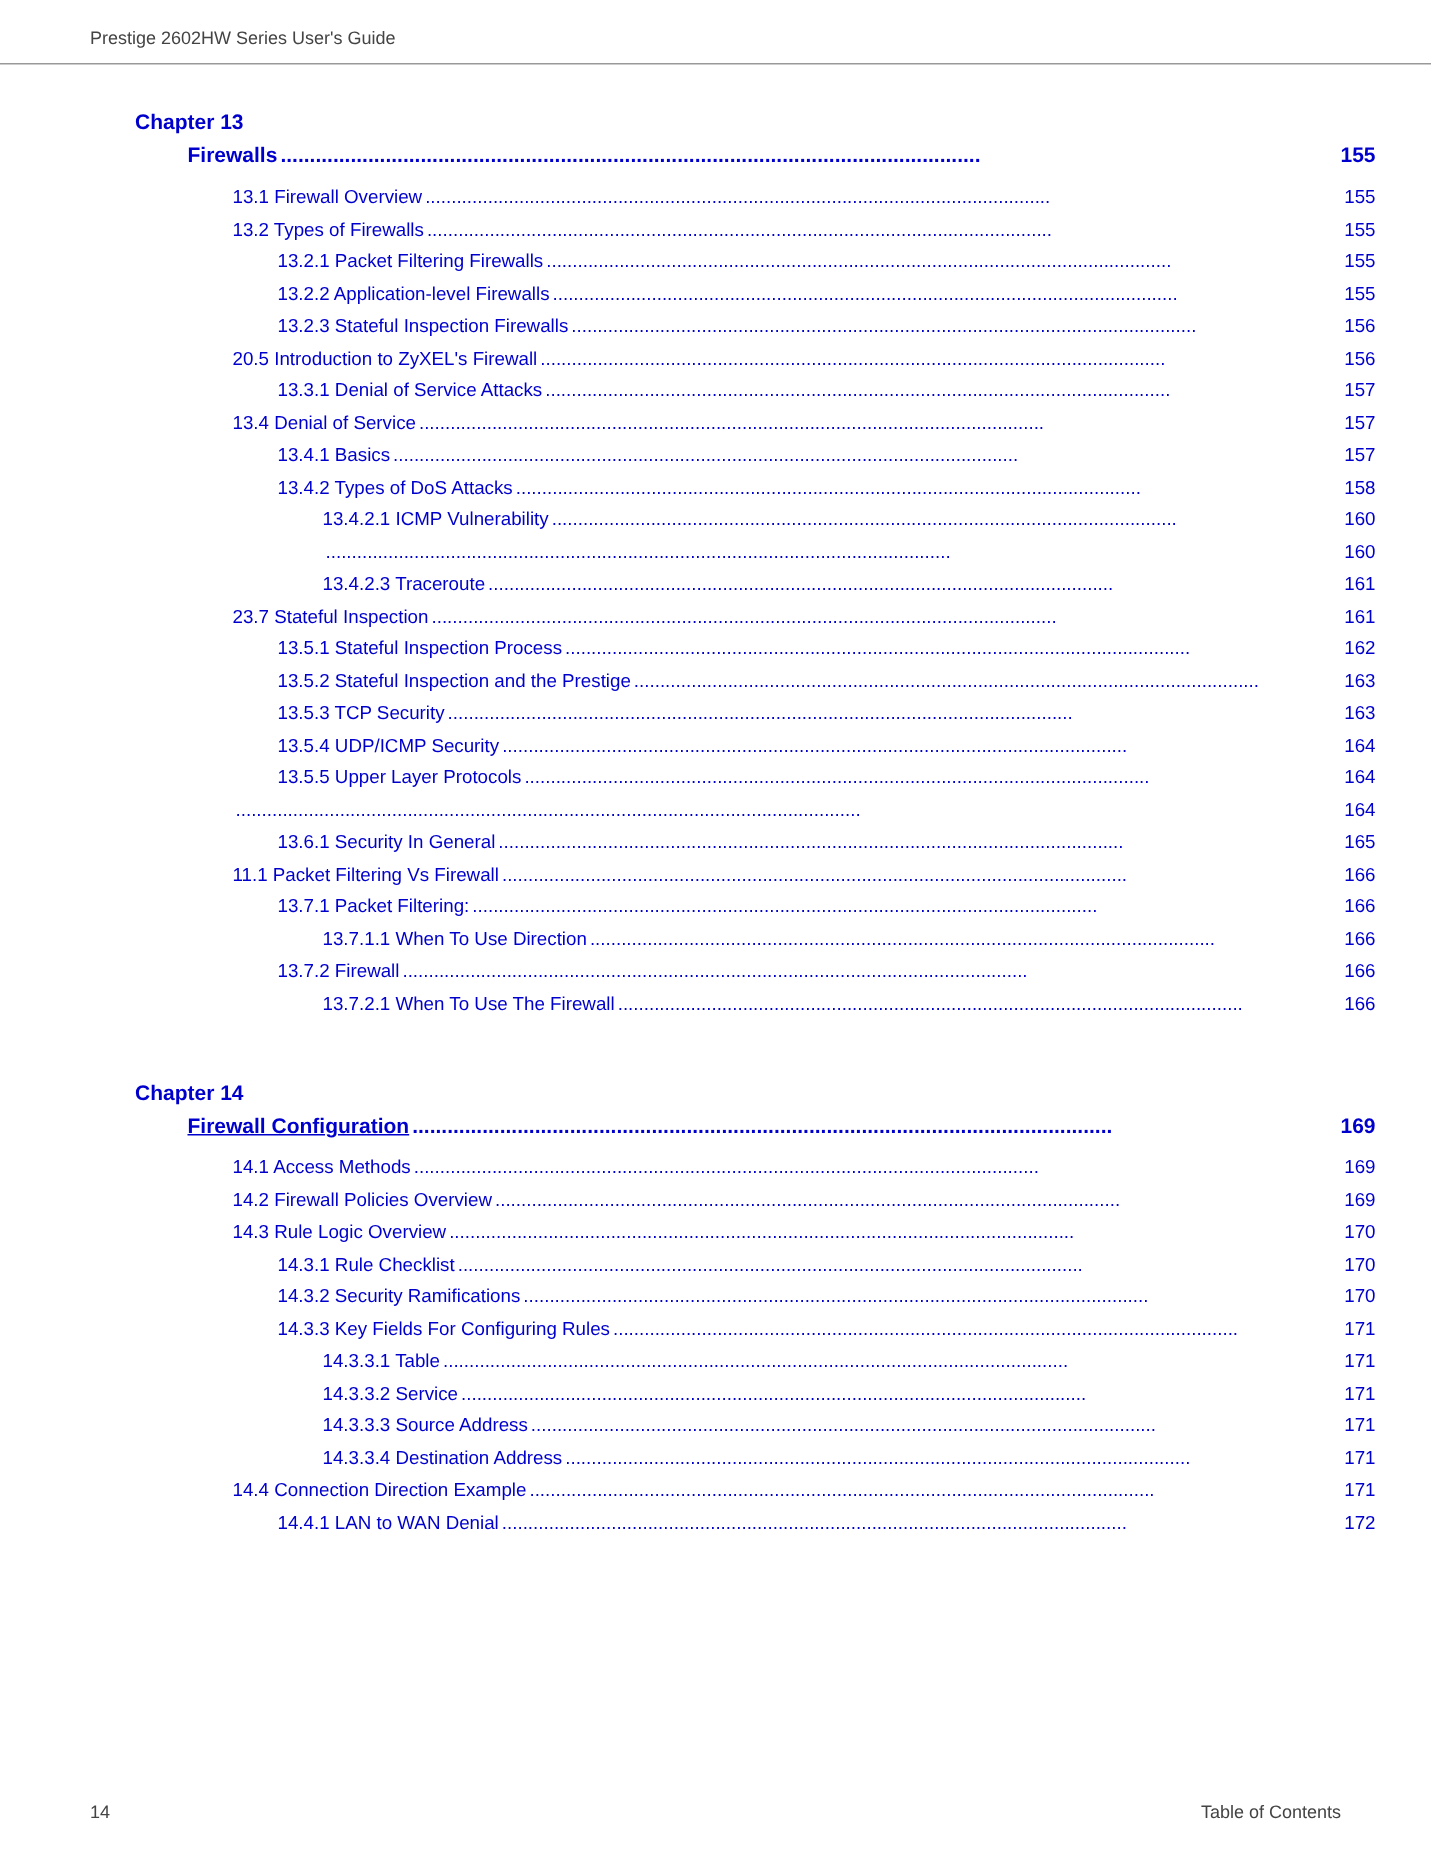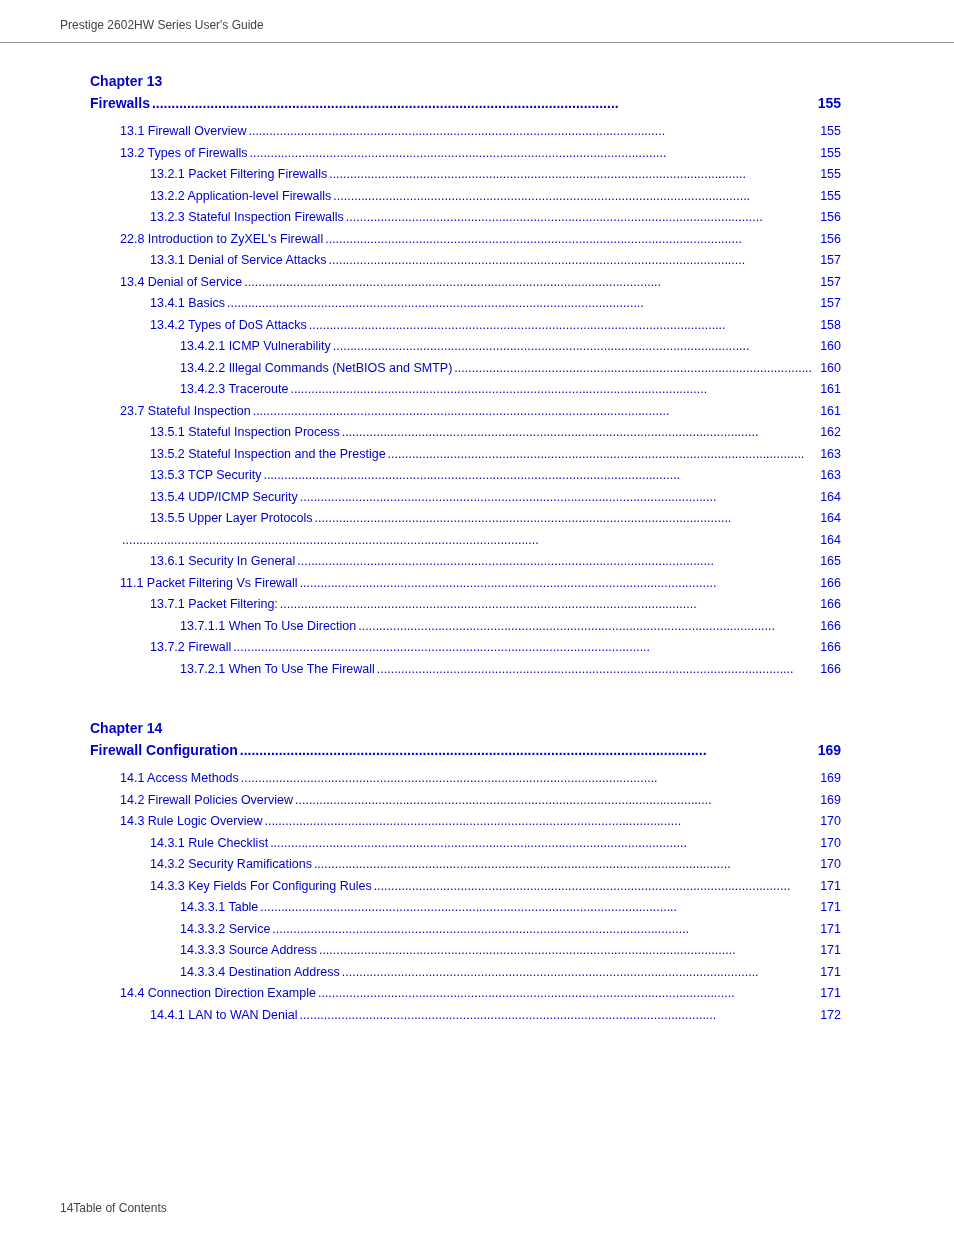"Chapter 13" .page-content { padding: 30px 113px 40px 90px -> 30px 72px 40px 90px }
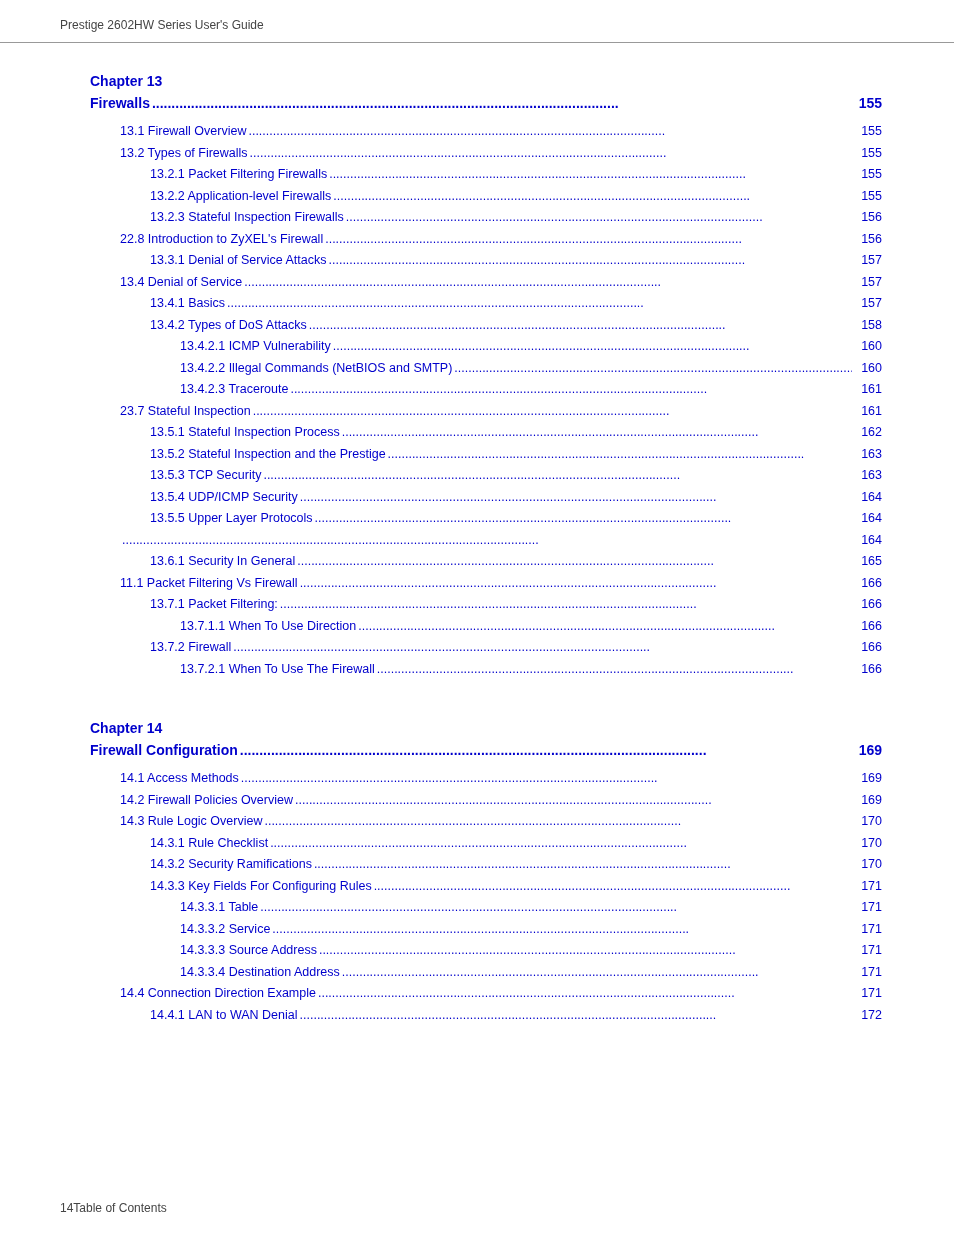"Firewalls" .toc-row { margin-left: none -> 35px }
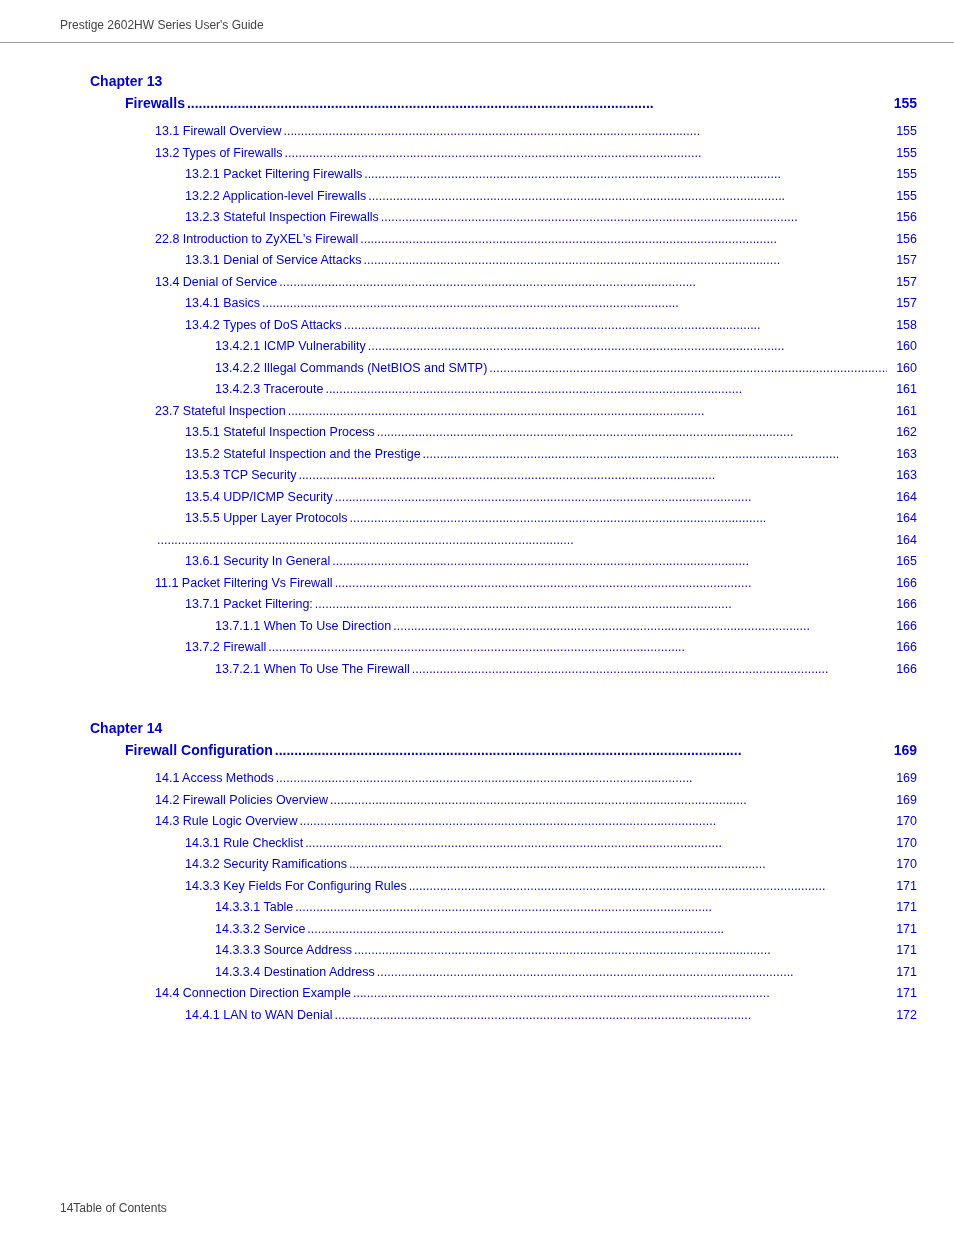"22.8 Introduction to ZyXEL's Firewall" span.label { text: 22.8 -> 20.5 }
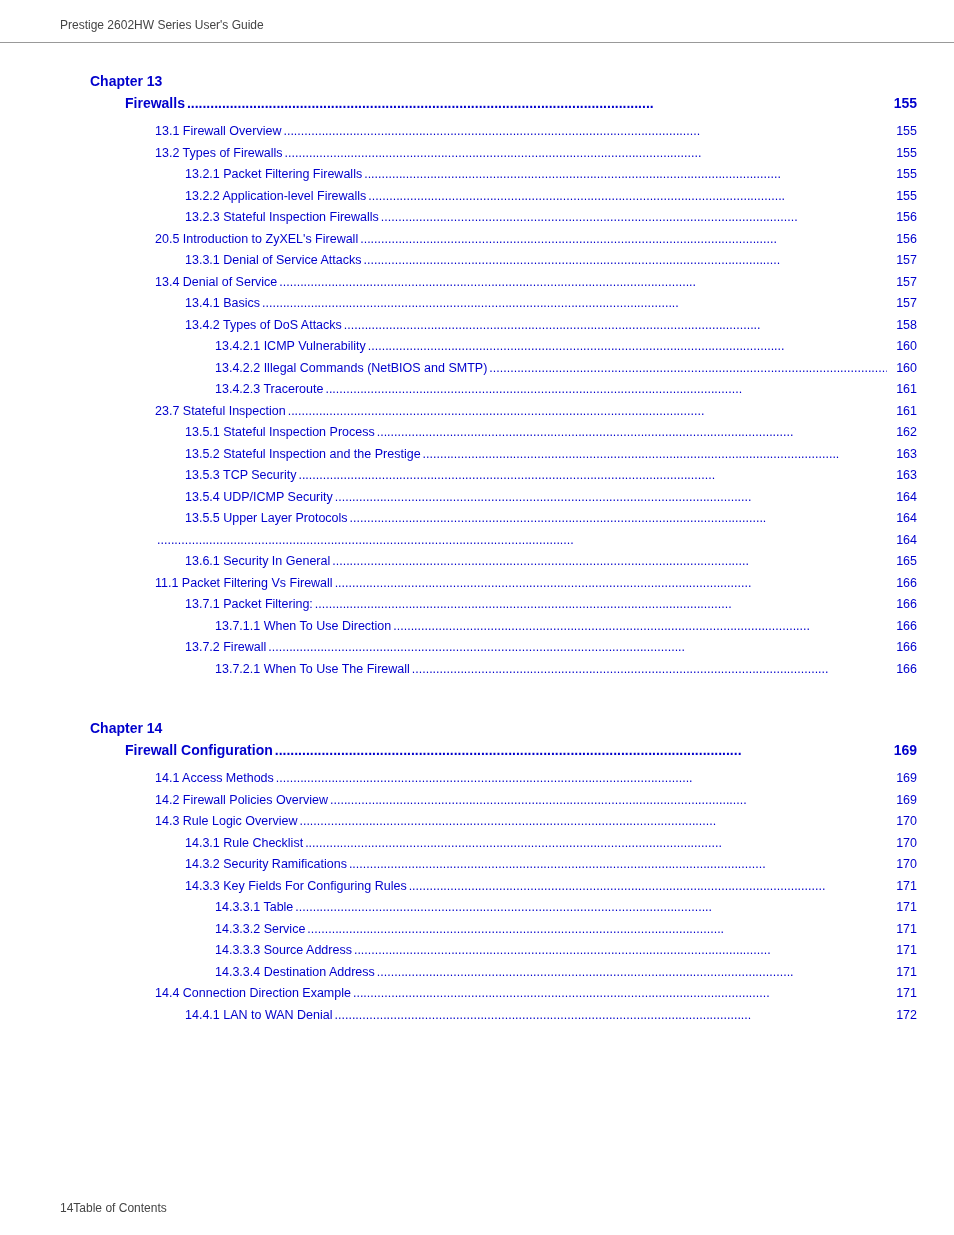"13.4.2.2 Illegal Commands (NetBIOS and" span.label { html: <span>13.4.2.2 Illegal Commands (NetBIOS and SMTP)</span> -> none }
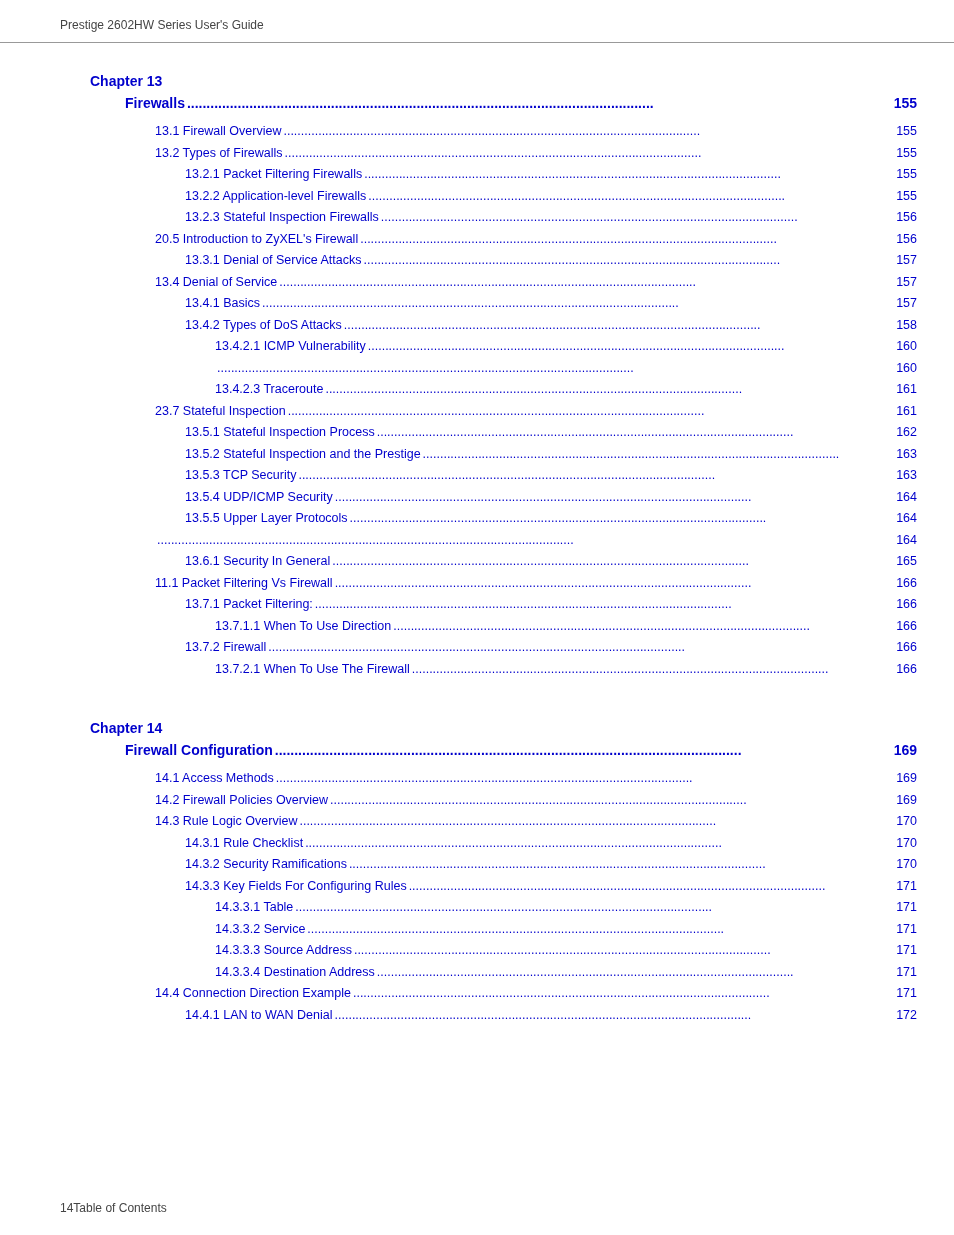"Firewall Configuration" span.label { text-decoration: none -> underline }
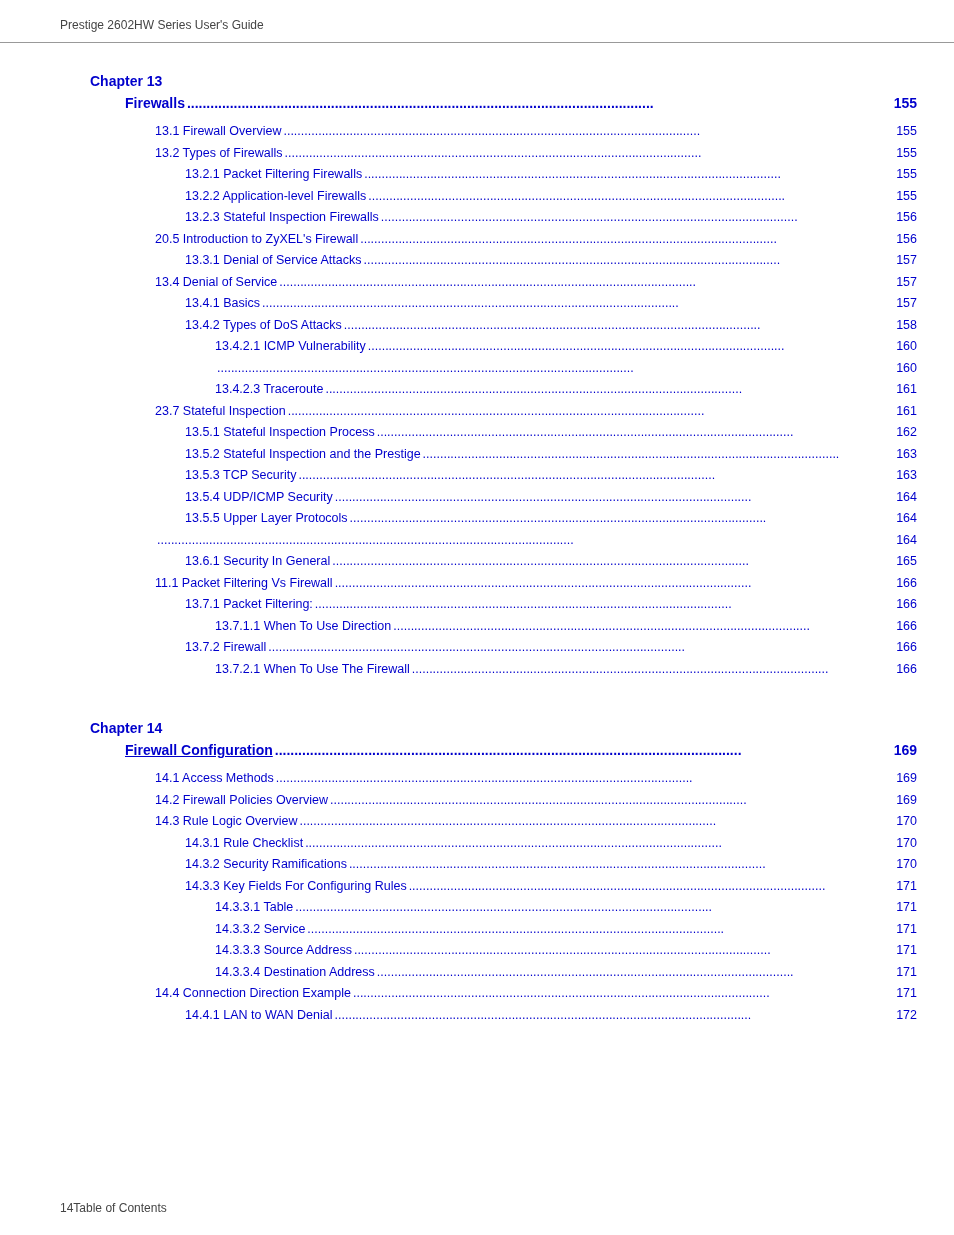"14" .page-footer { justify-content: none -> space-between }
